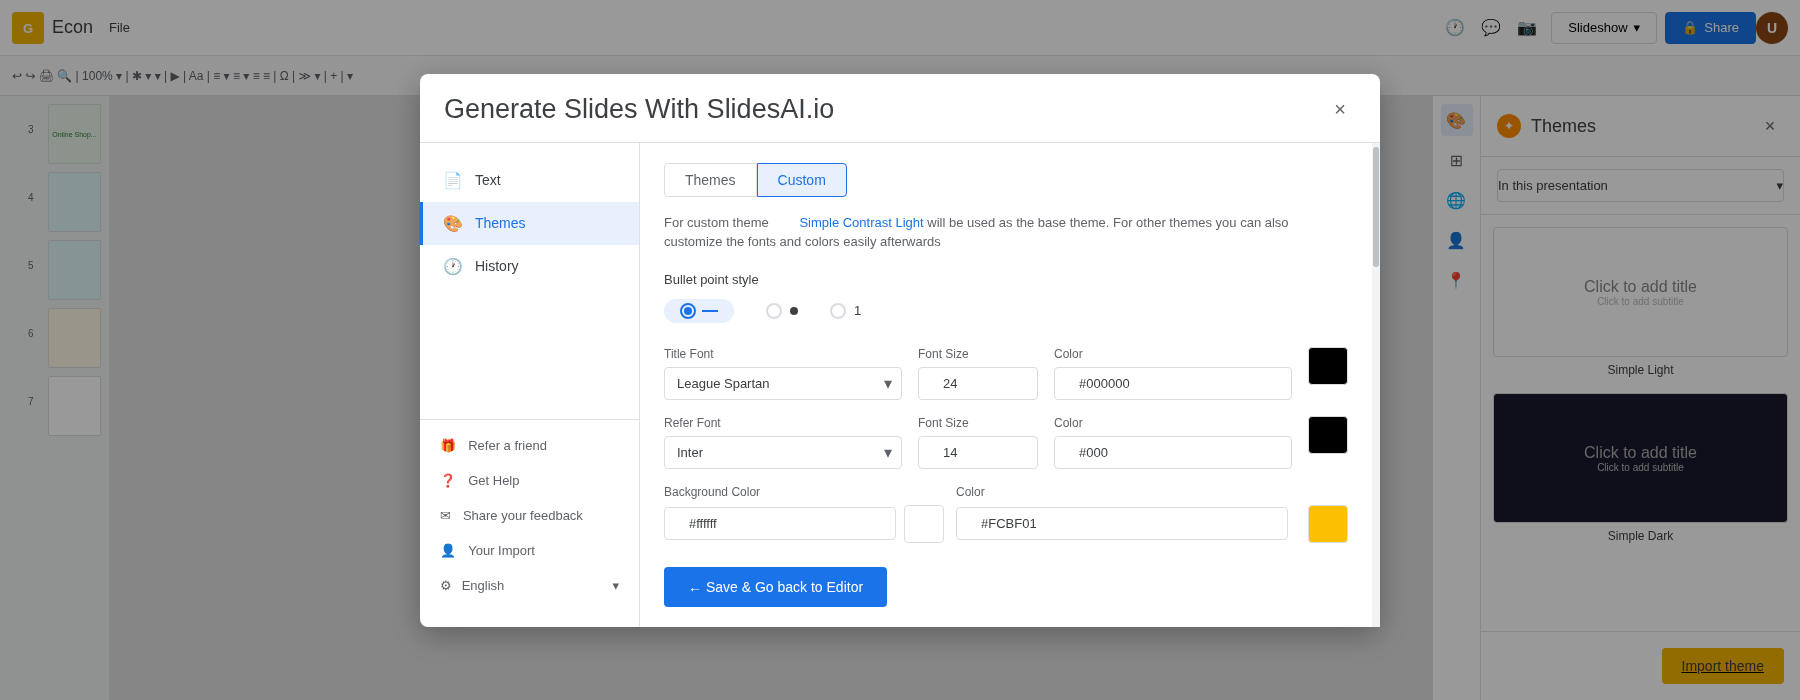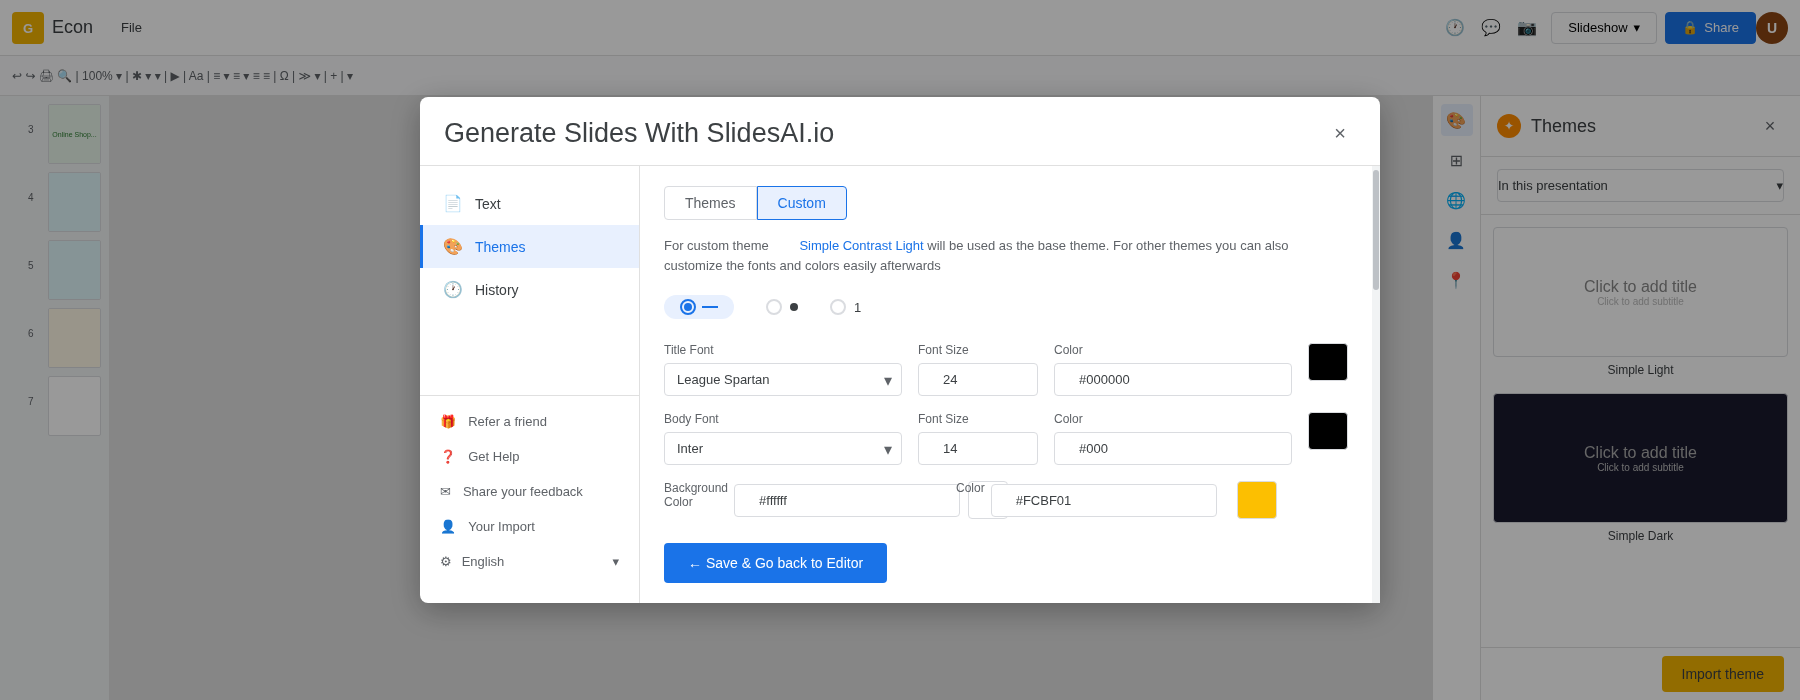"File" .top-bar-menu { margin-left: 12px -> none }
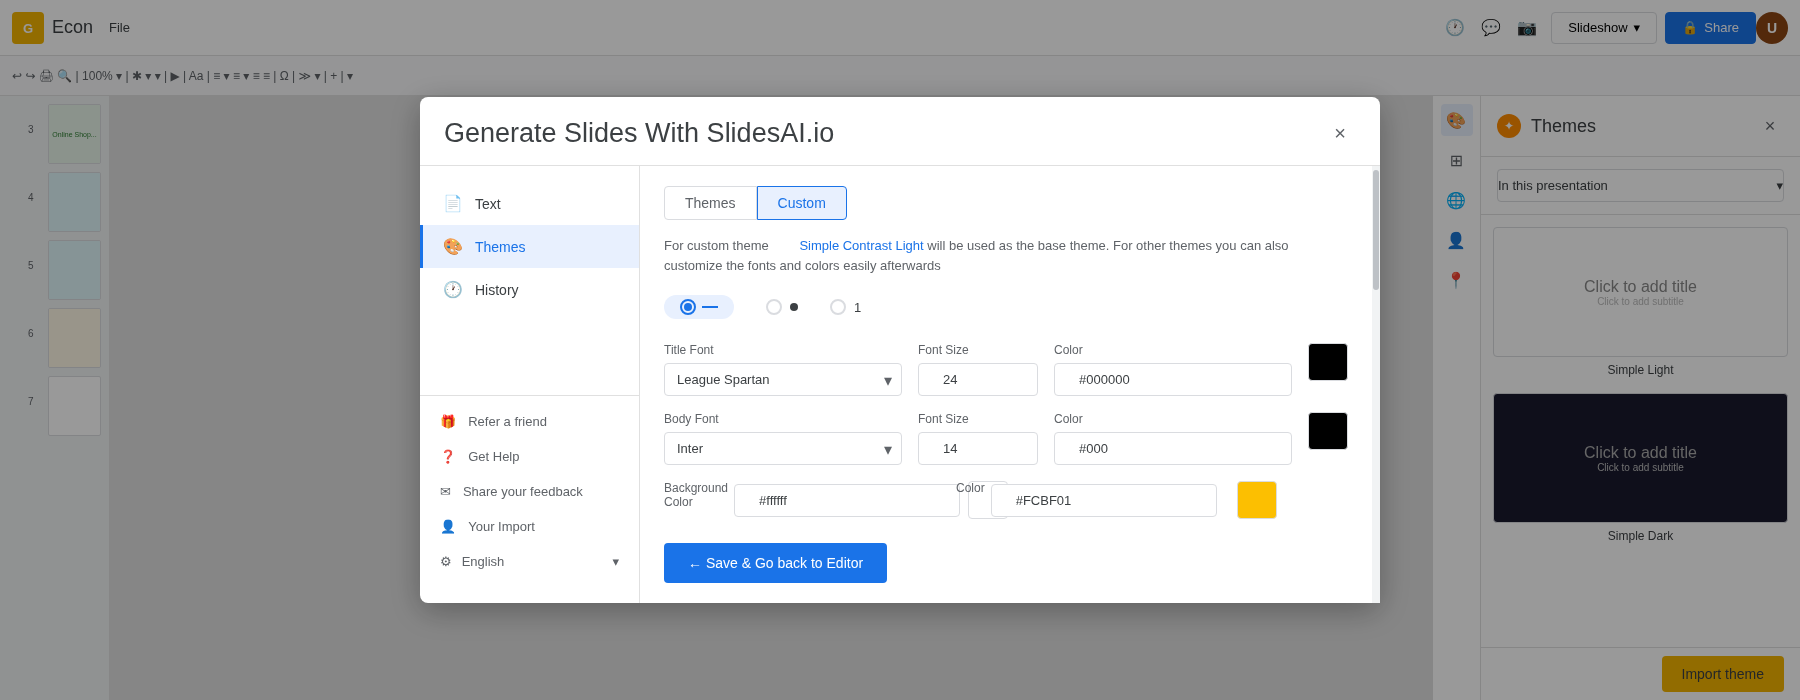"Bullet point style" div.section-label { html: none -> <div>Bullet point style</div> }
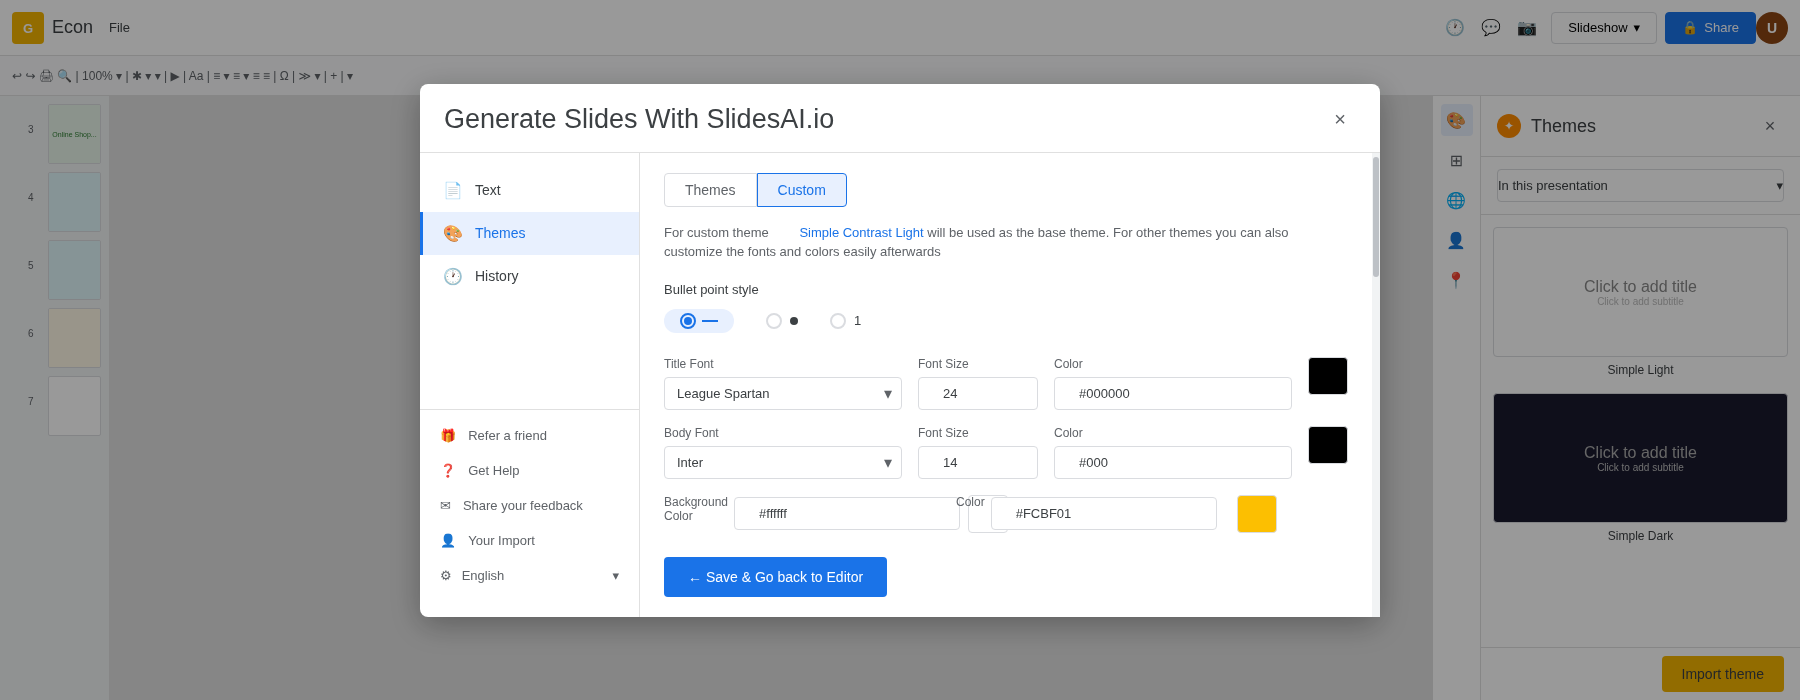"Body Font" label.form-label { text: Body -> Refer }
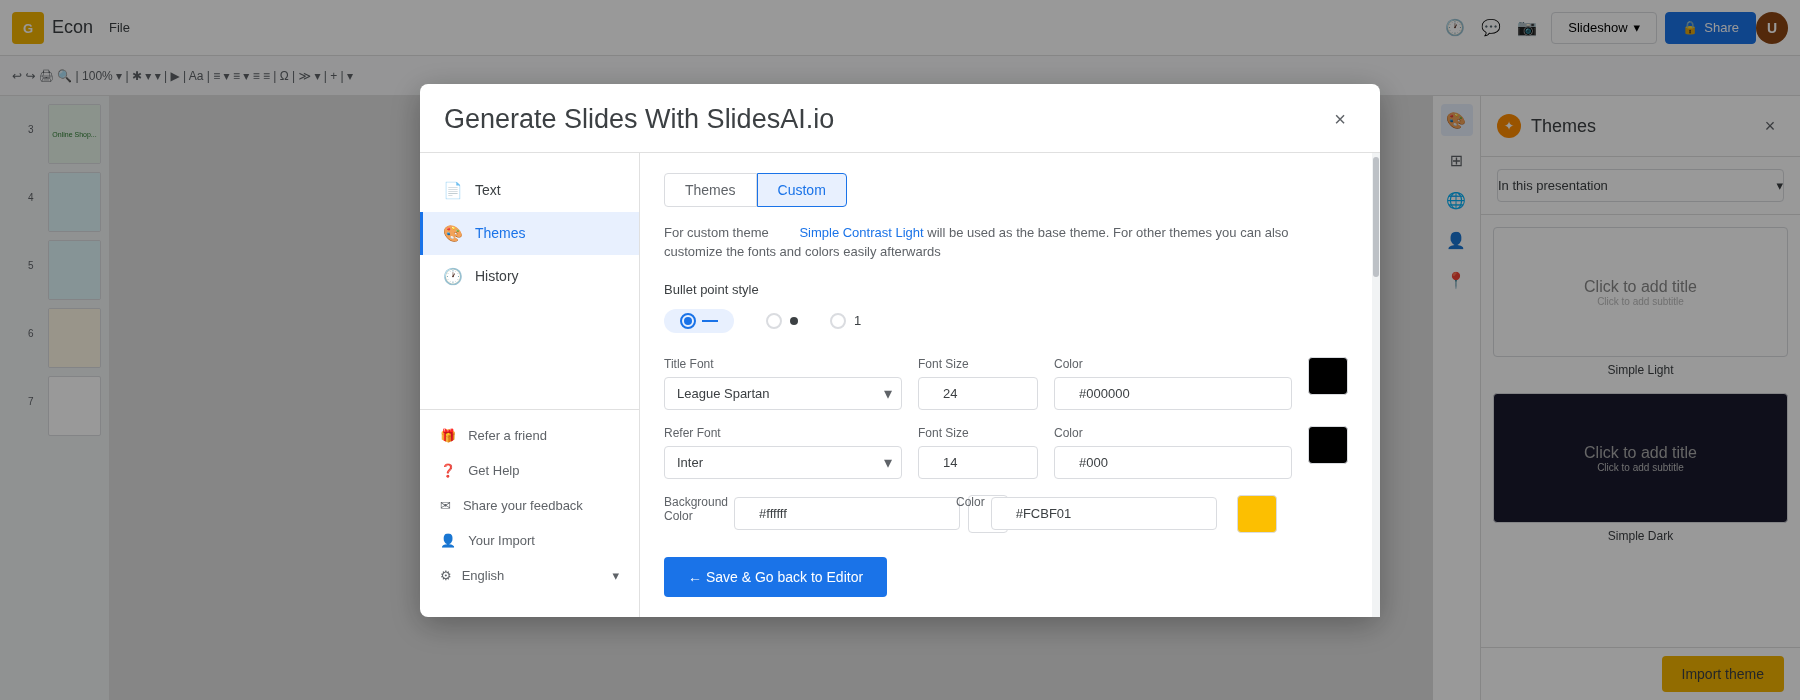"Background Color" .bg-color-group { flex-direction: row -> column }
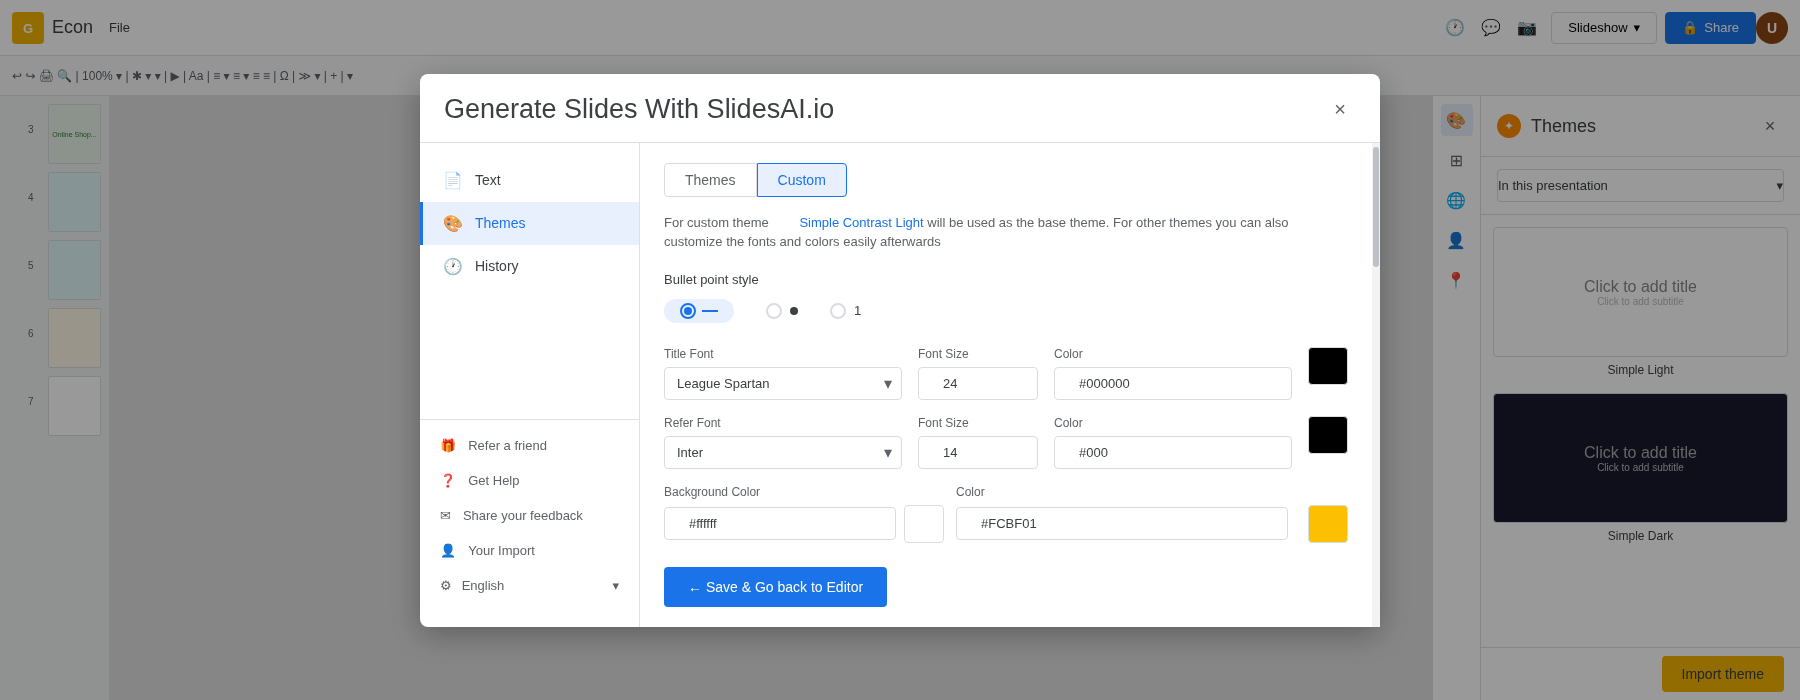"Import theme" .themes-footer { padding: 8px 16px -> 16px 16px; text-decoration: none -> underline }
